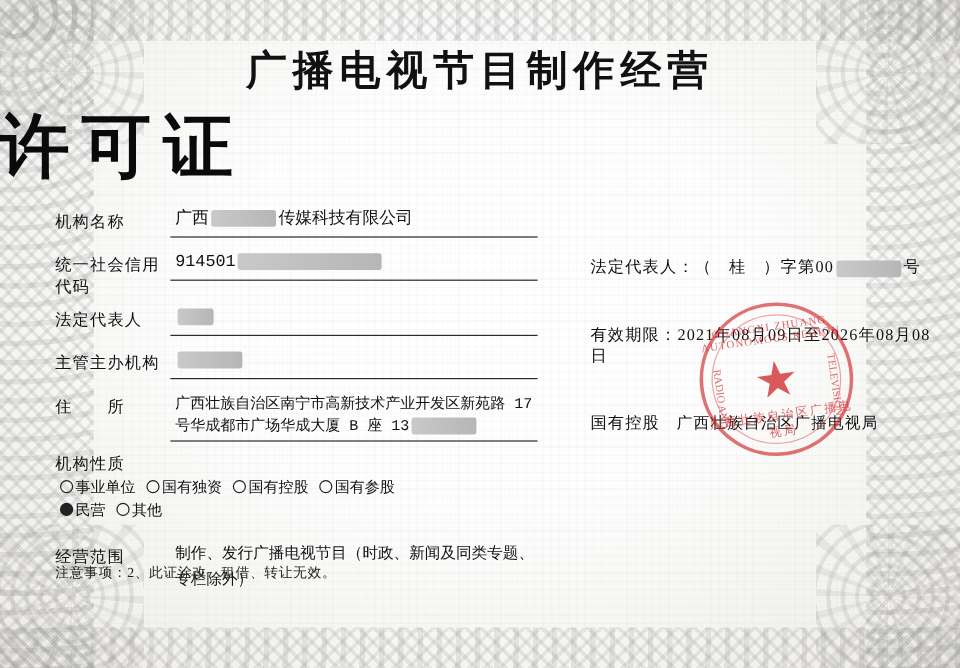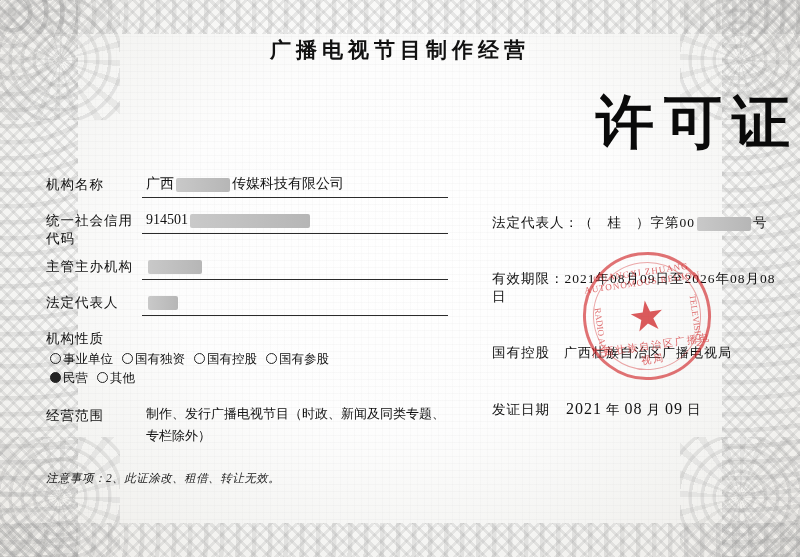"广播电视节目制作经营" .title-line1 { font-size: 21px -> 34px }
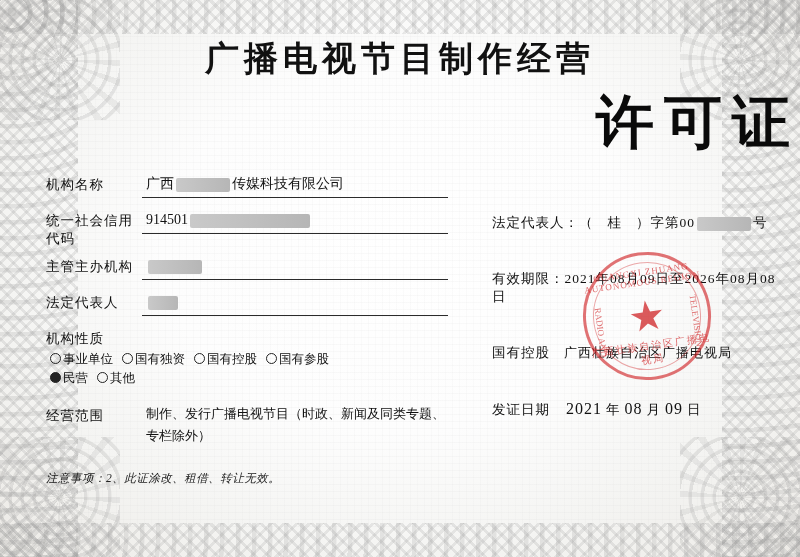"许可证" .title-line2 { text-align: right -> left }
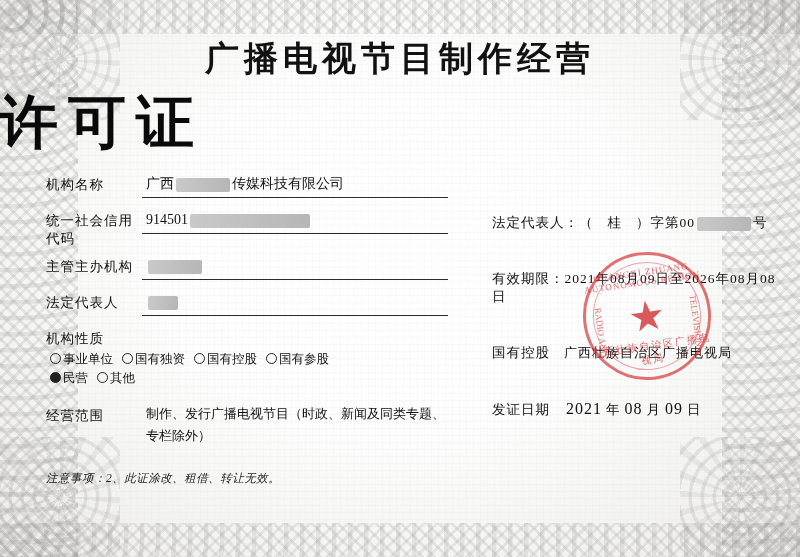"机构名称 广西 传媒科技有限公司" .row { font-family: none -> Liberation Mono, monospace }
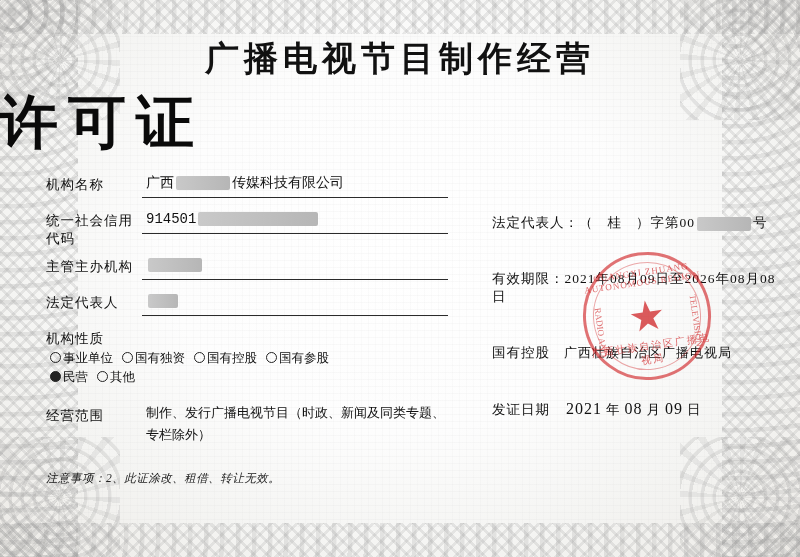"主管主办机构" div.row { order: before "法定代表人" -> after "法定代表人" }
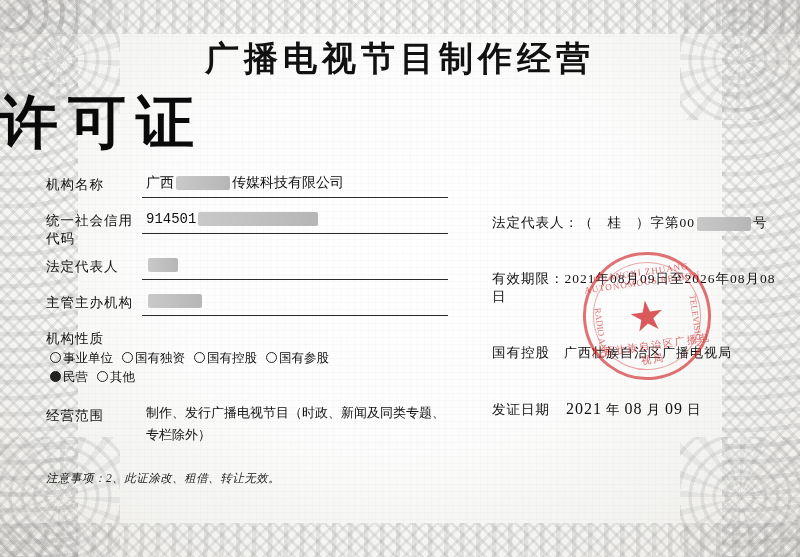"住 所 广西壮族自治区南宁市高新技术产业开发区新苑路 17" div.row { html: none -> <div> <span>住 所</span><span><span>广西壮族自治区南宁市高新技术产业开发区新苑路 17 号华成都市广场华成大厦 B 座 13</span><i></i></span> </div> }
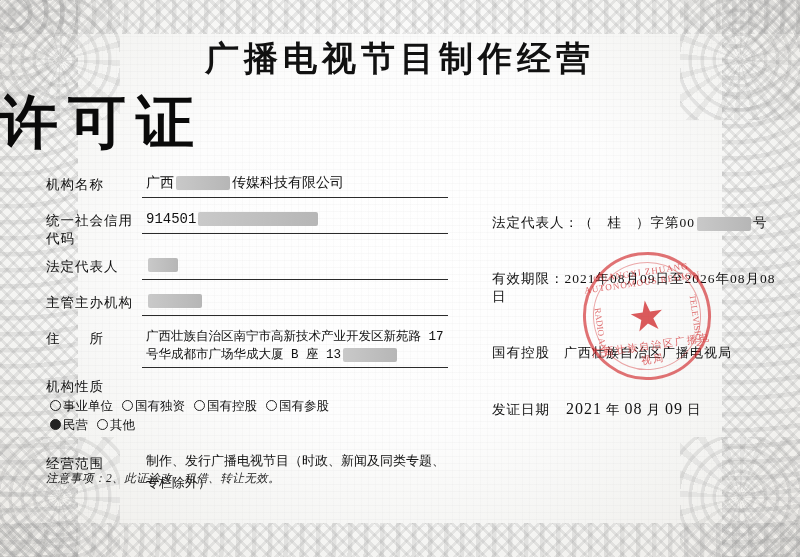"发证日期 2021 年 08 月" div.rrow { html: <div> <span>发证日期</span><span>2021</span><span>年</span><span>08</span><span>月</span><span>09</span><span>日</span> </div> -> none }
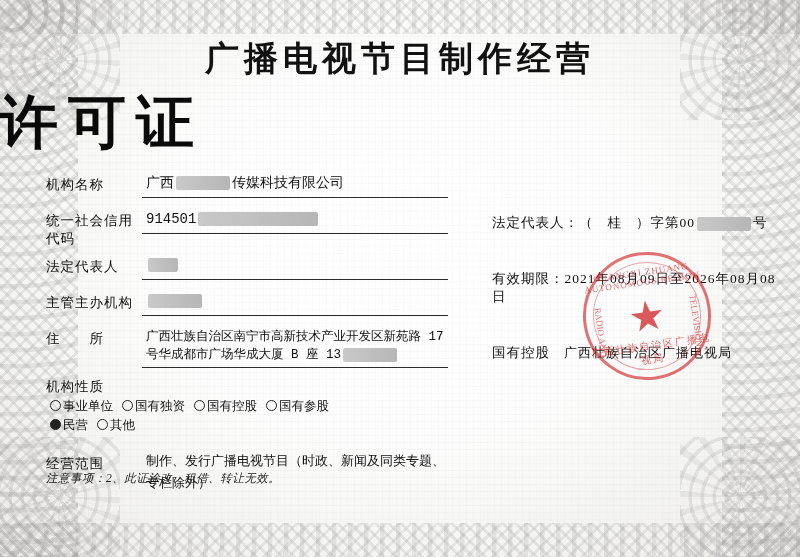"注意事项：" .notes { font-style: italic -> none }
